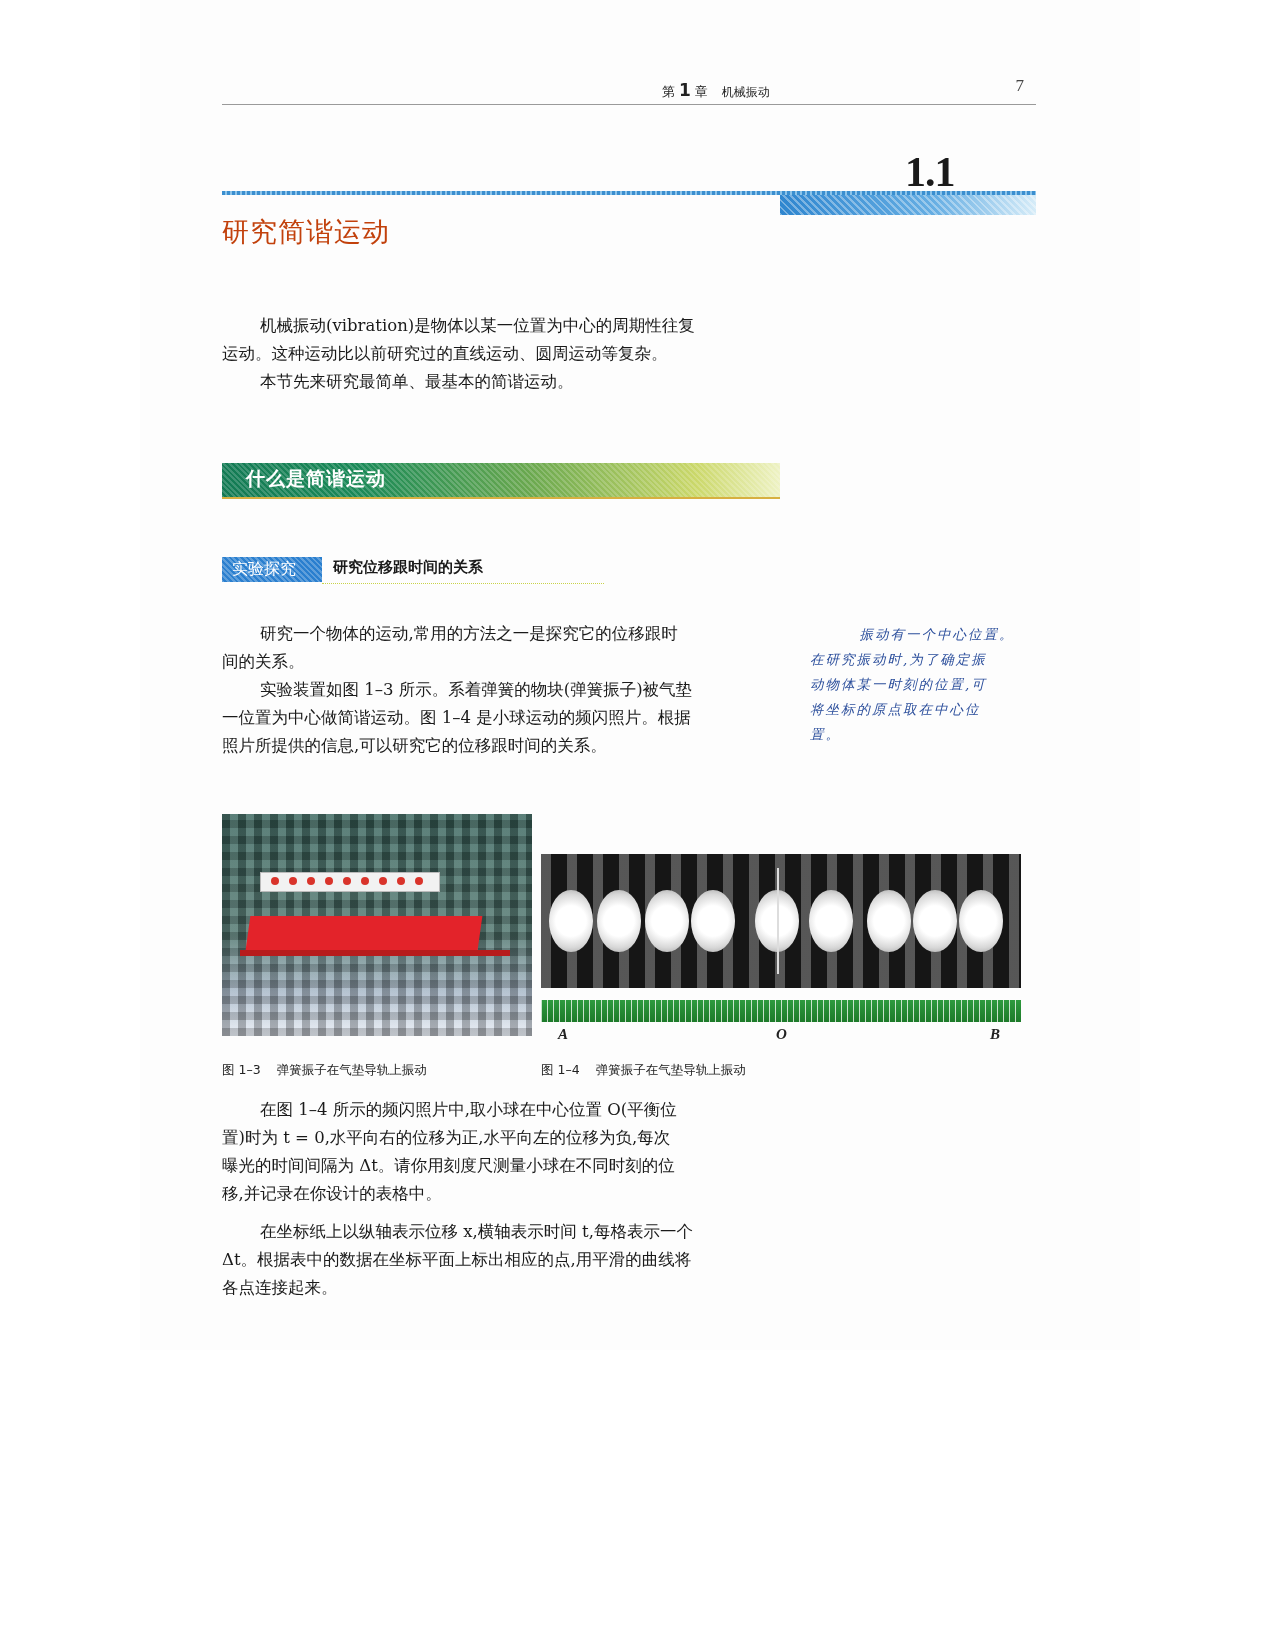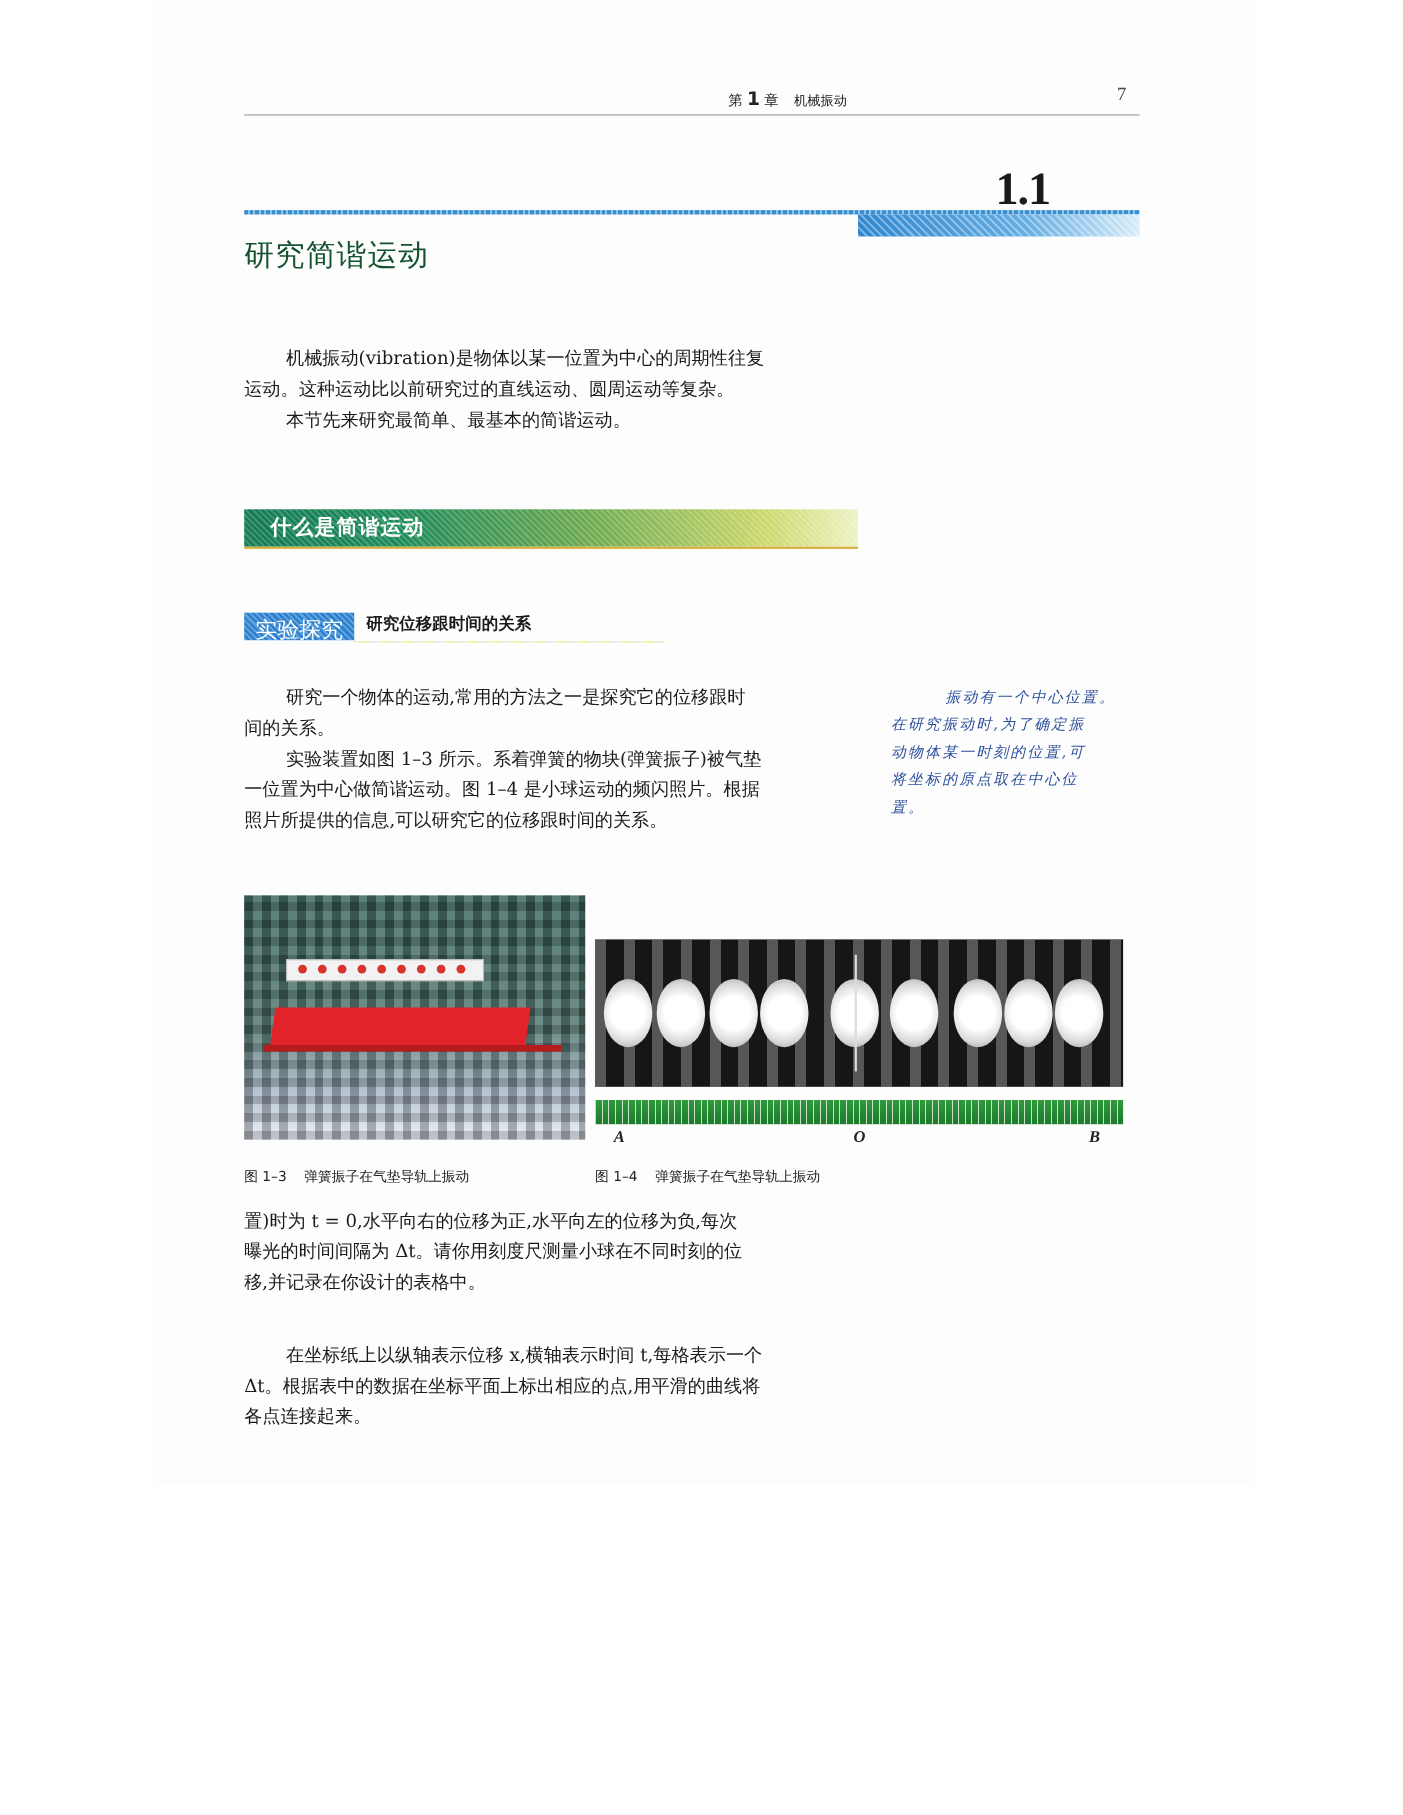"研究简谐运动" .sec-title { color: #14532d -> #c2410c }
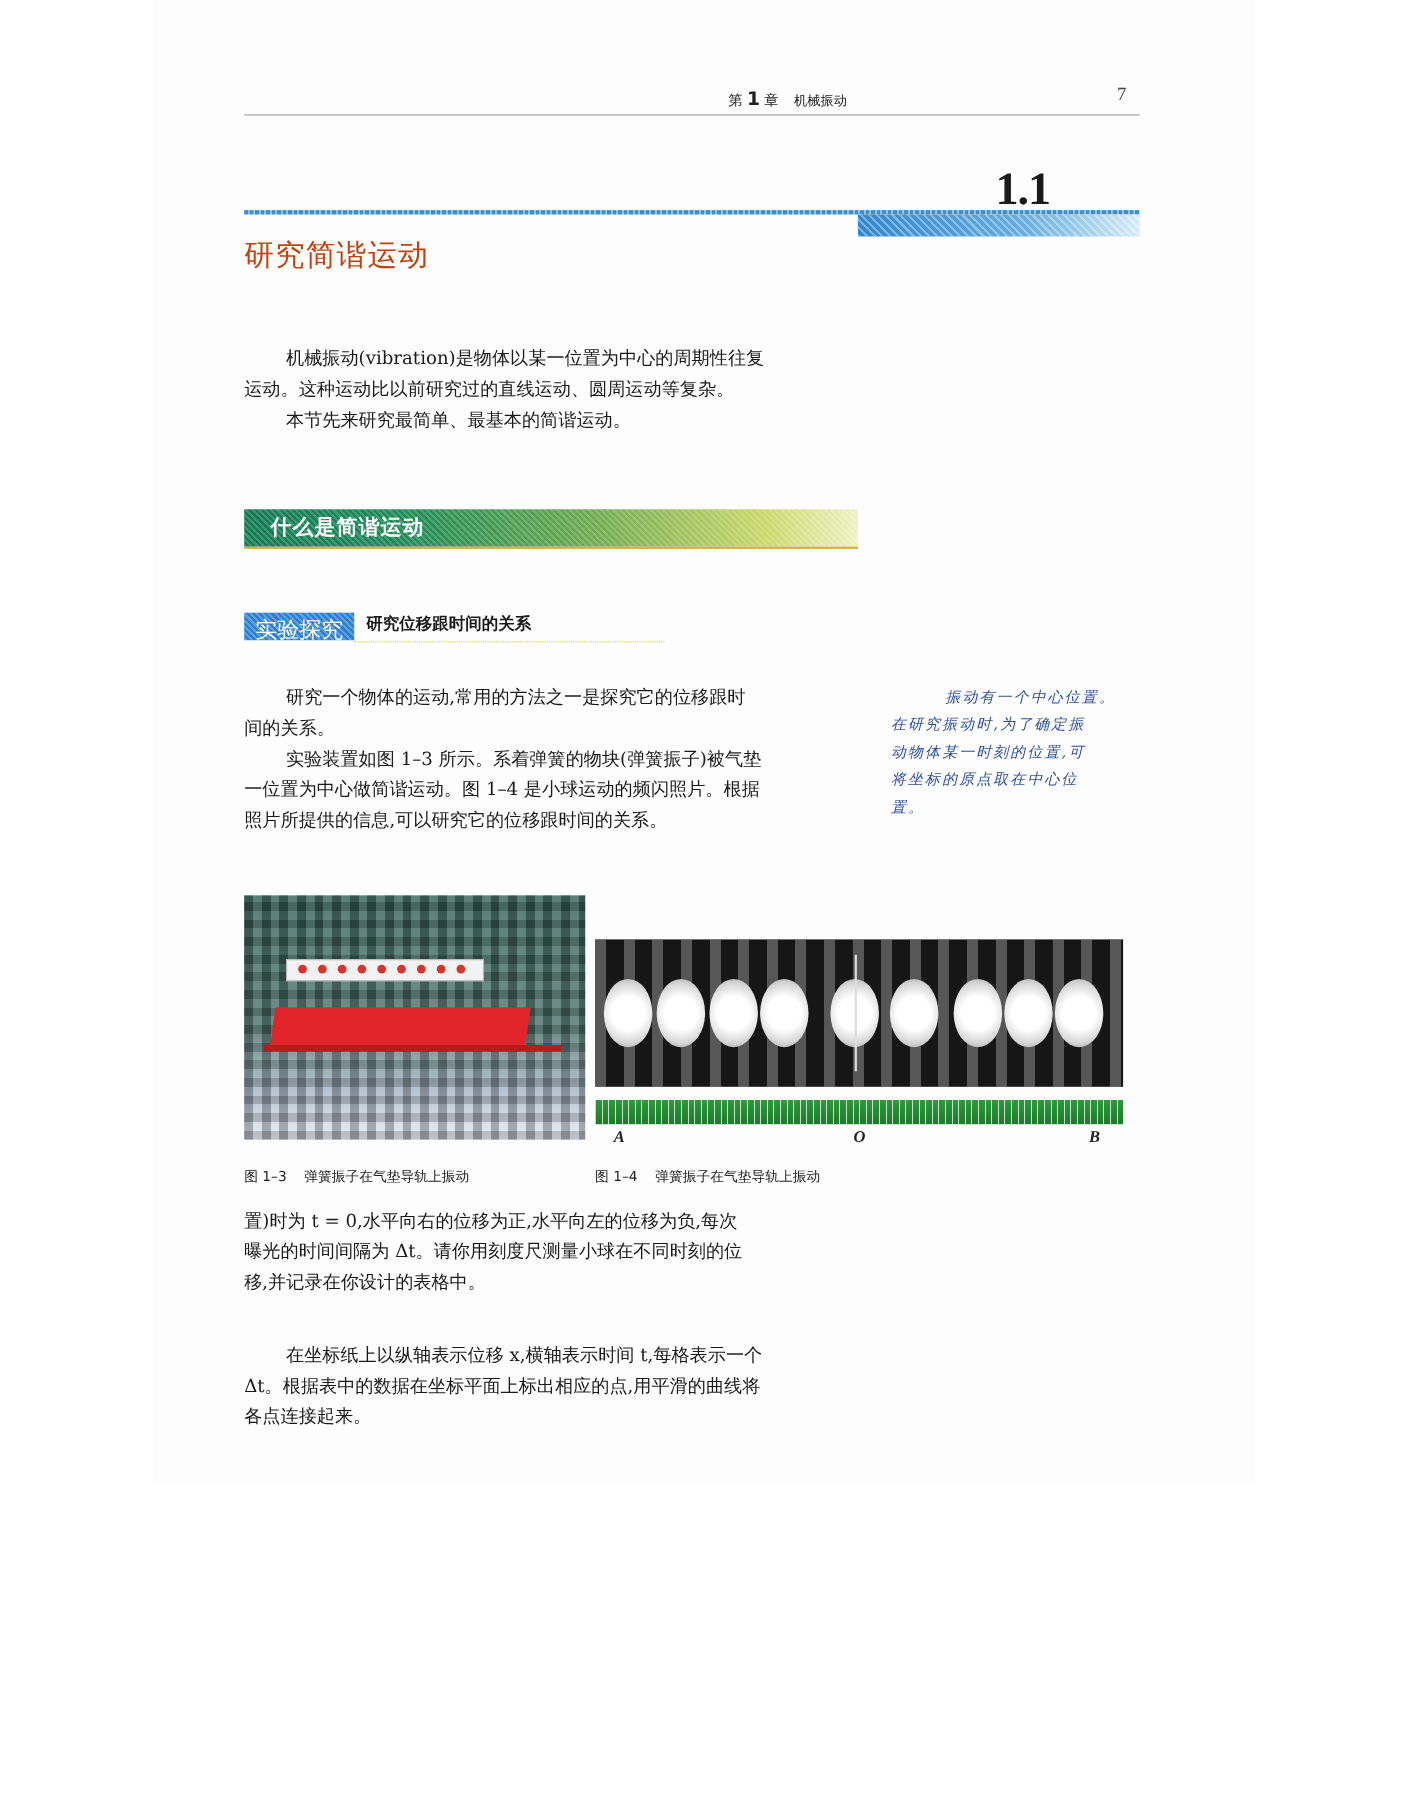"实验探究" .exp-tag span { font-size: 20px -> 16px }
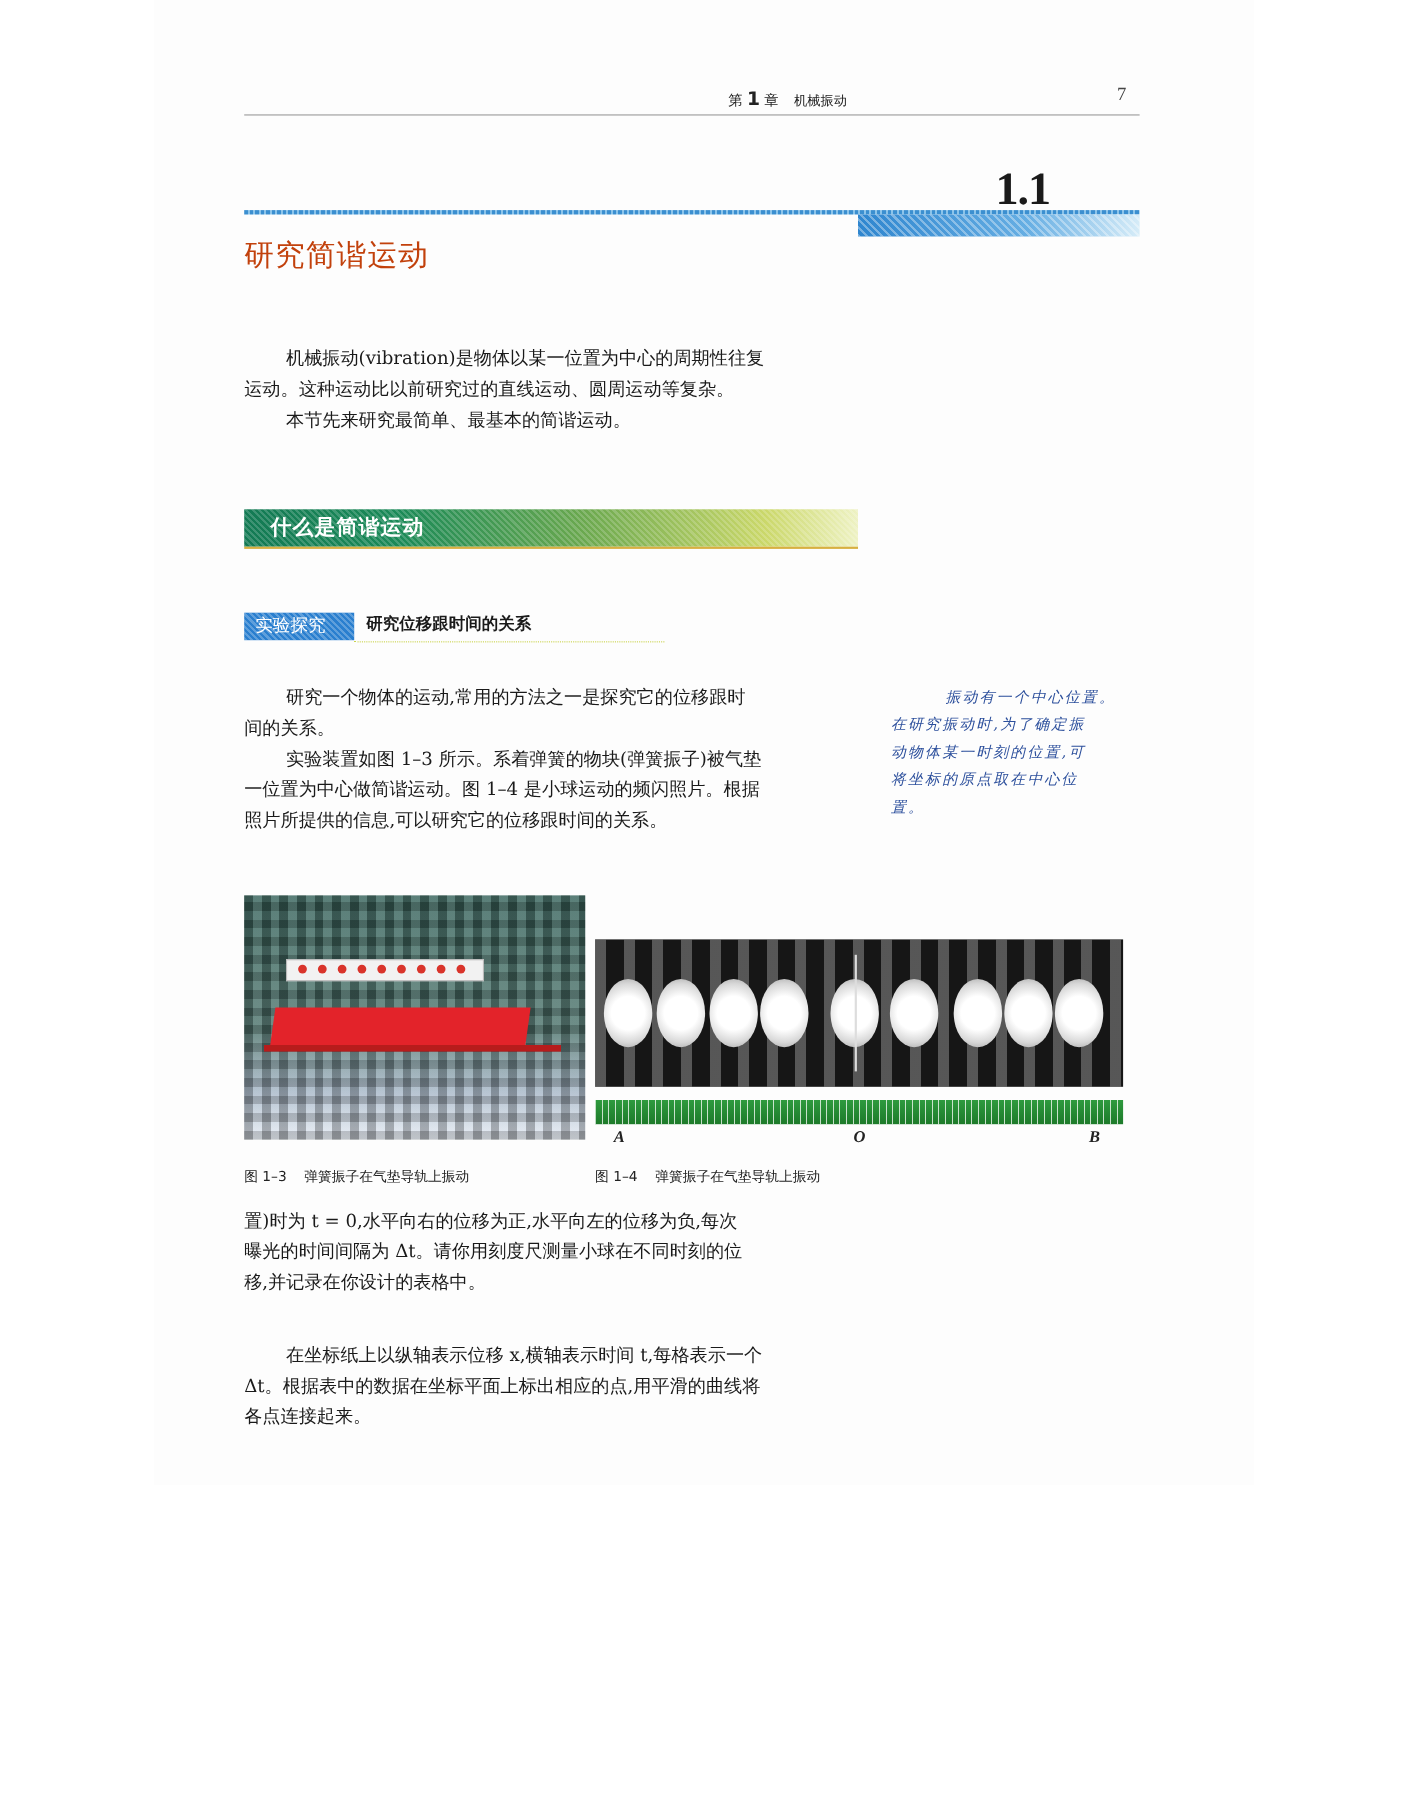"在图 1–4 所示的频闪照片中,取小球在中心位置 O(平衡位" span.line { html: none -> <span>在图 1–4 所示的频闪照片中,取小球在中心位置 O(平衡位</span> }
